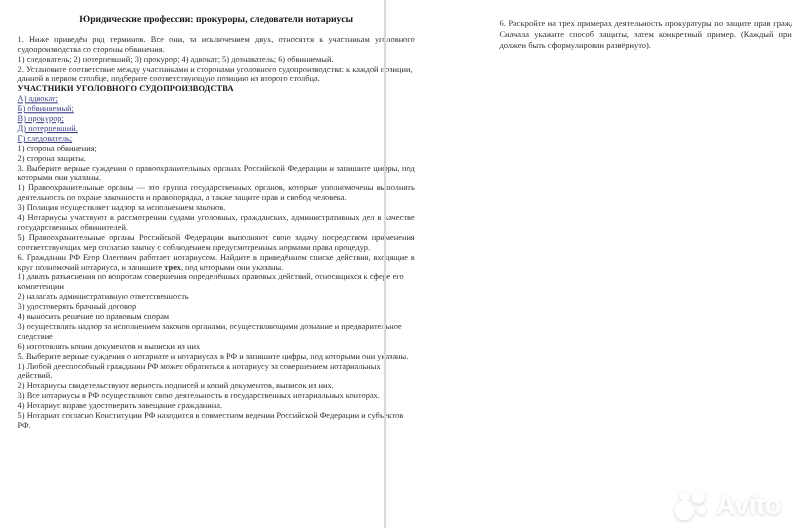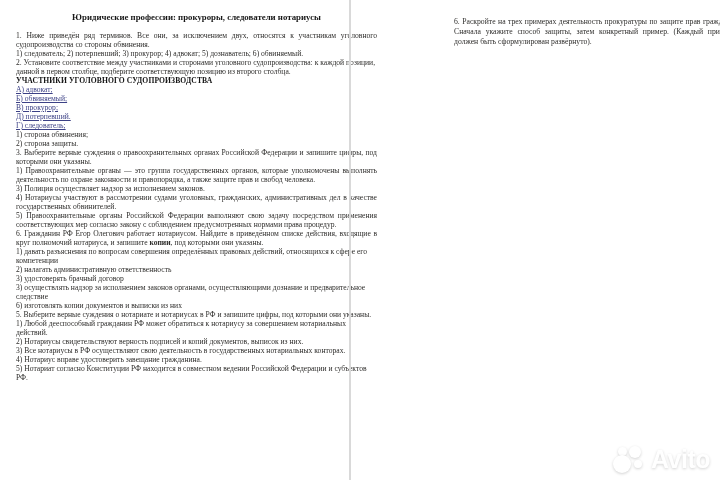"копии" span.b { text: копии -> трех }
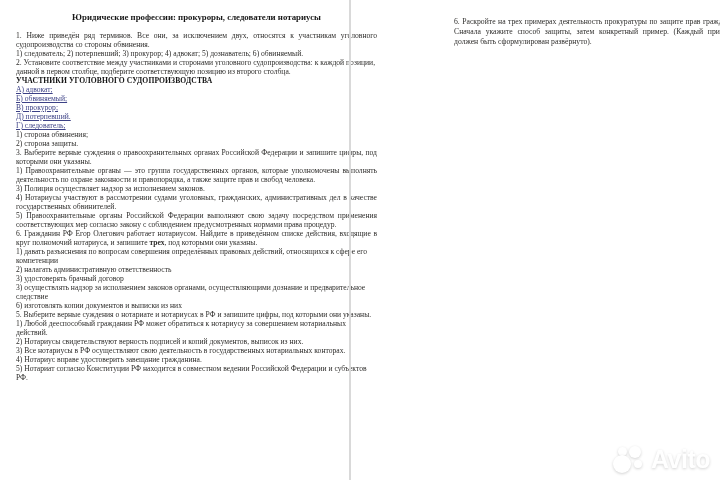"4) выносить решение по правовым" p { html: none -> <p>4) выносить решение по правовым спорам</p> }
